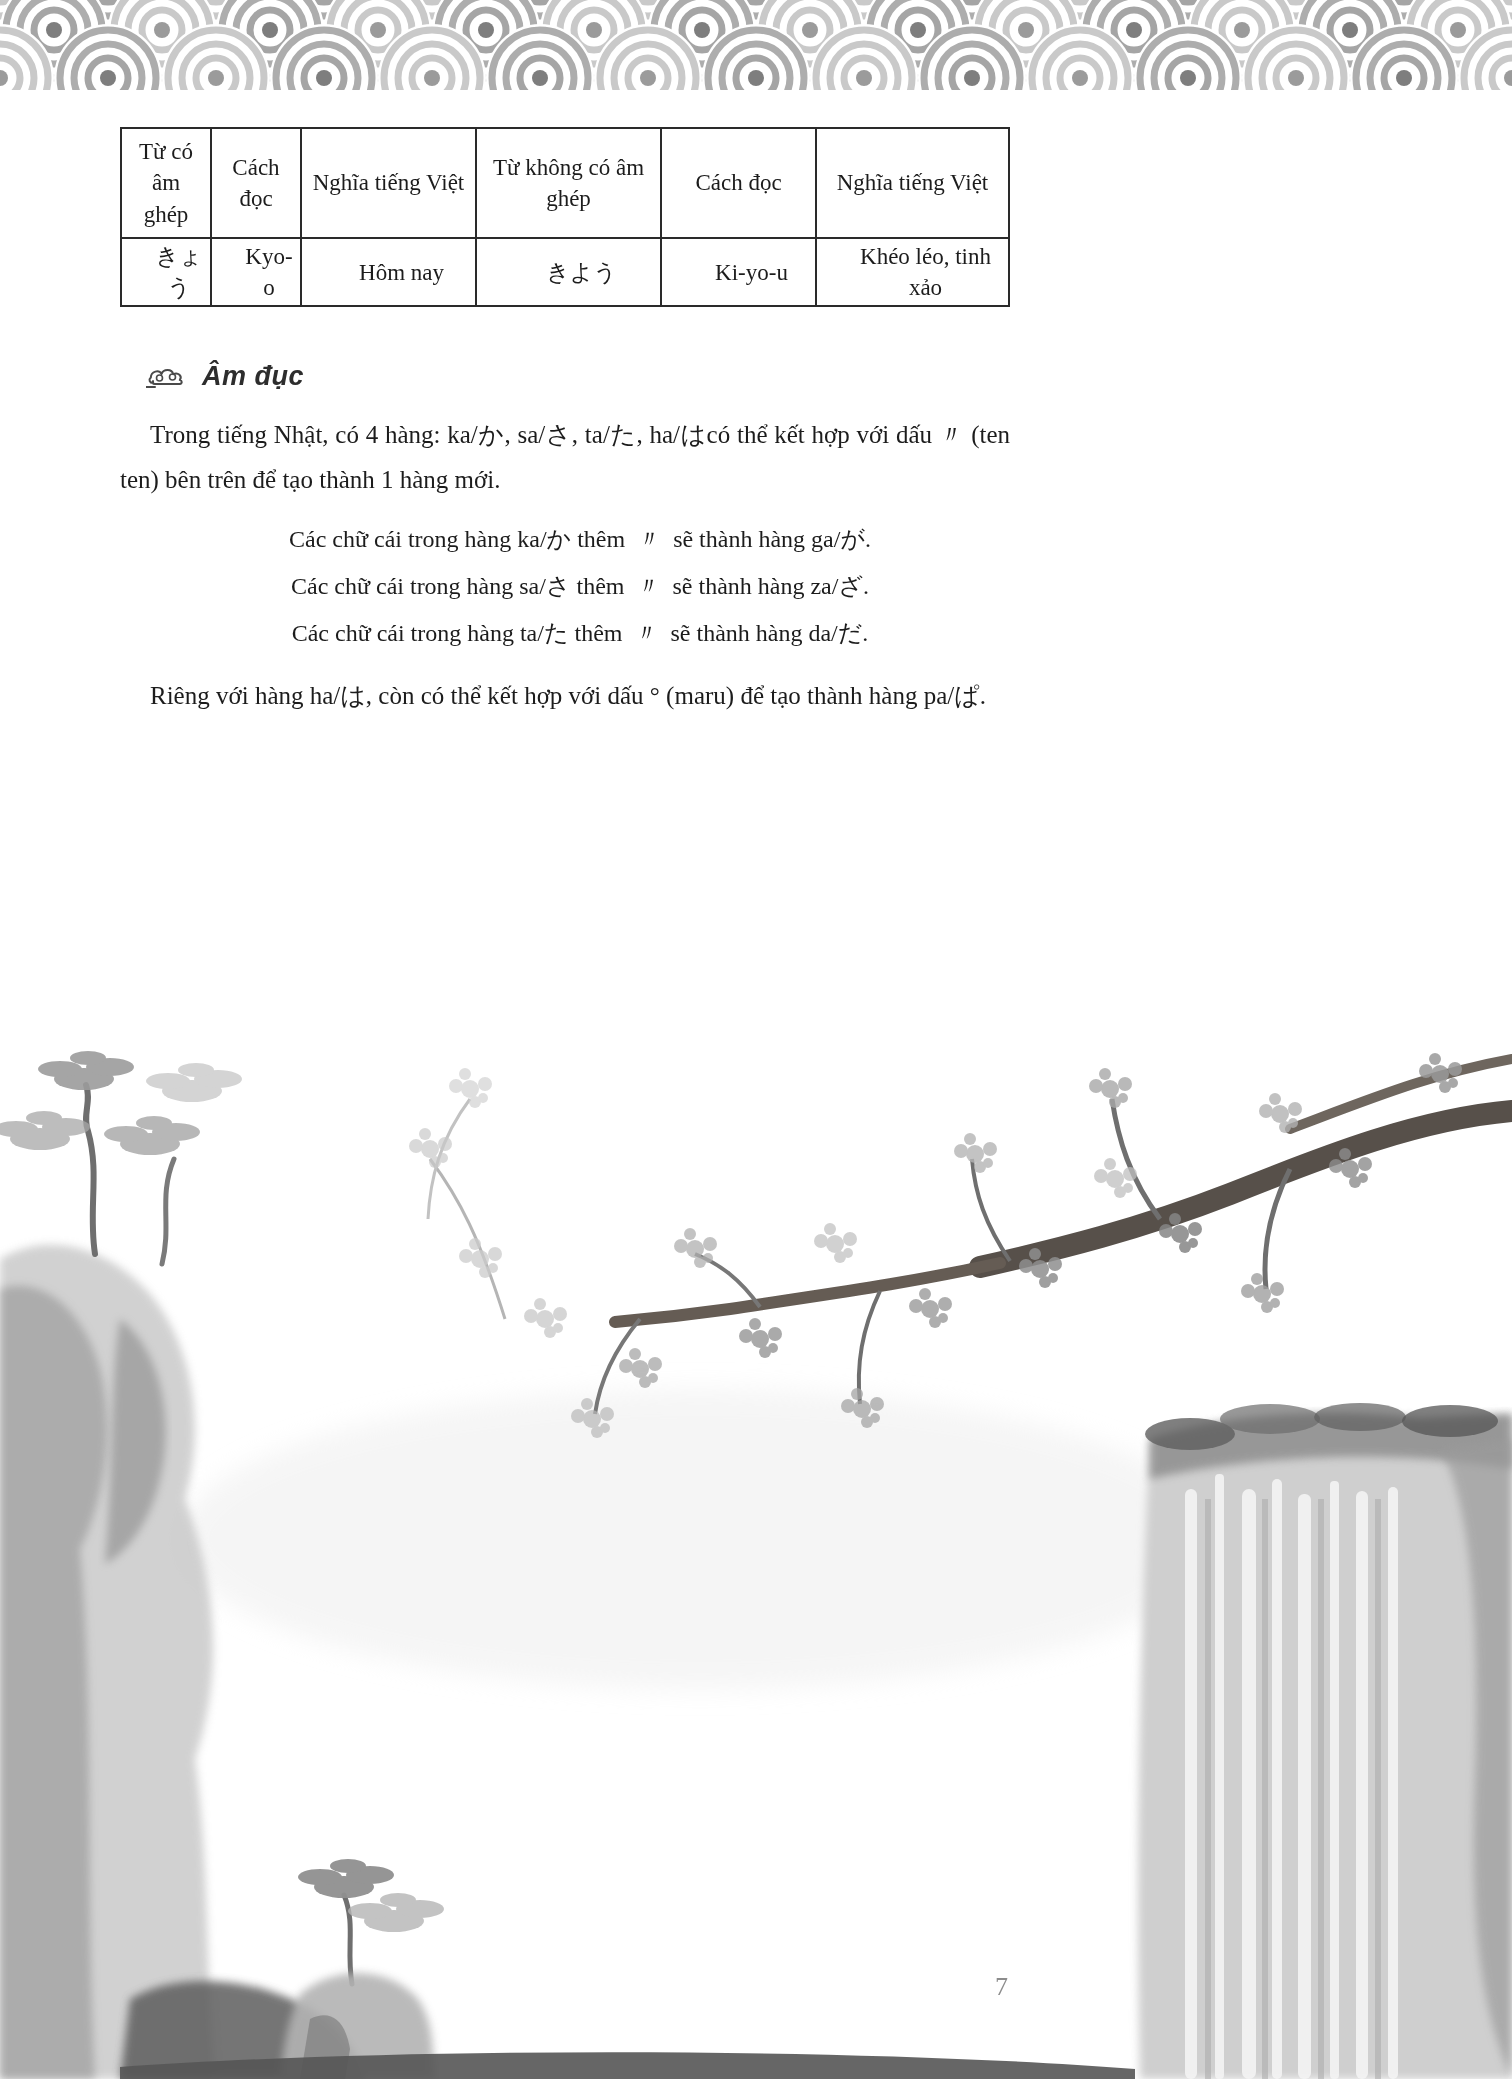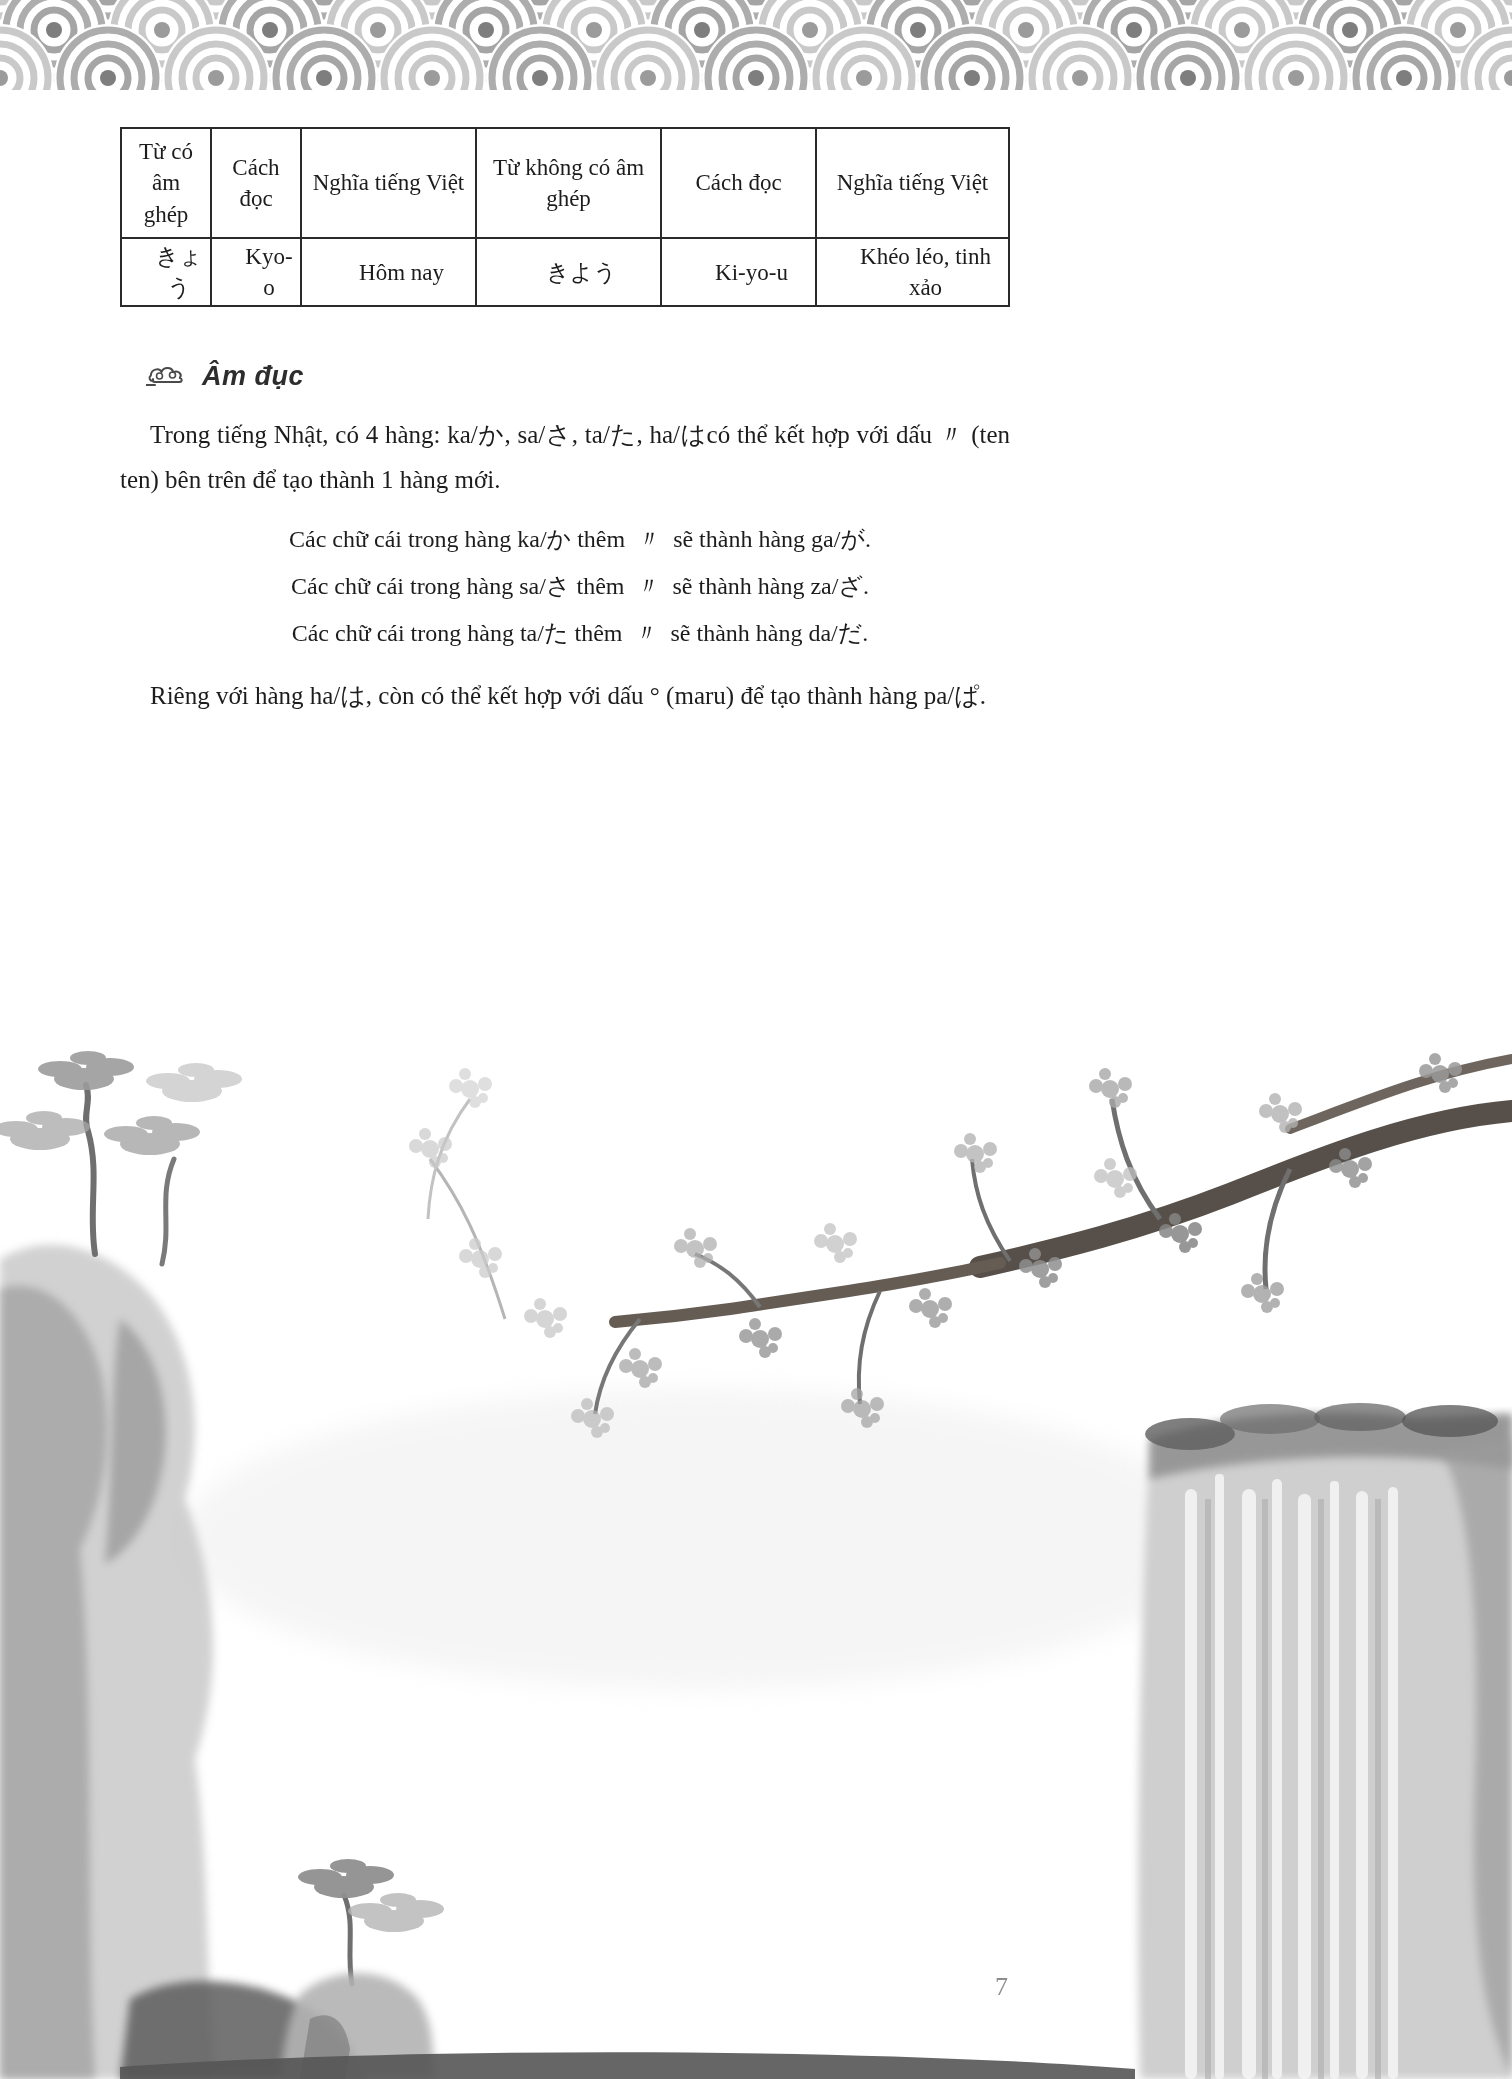"Âm đục" .section-head { align-items: none -> center }
